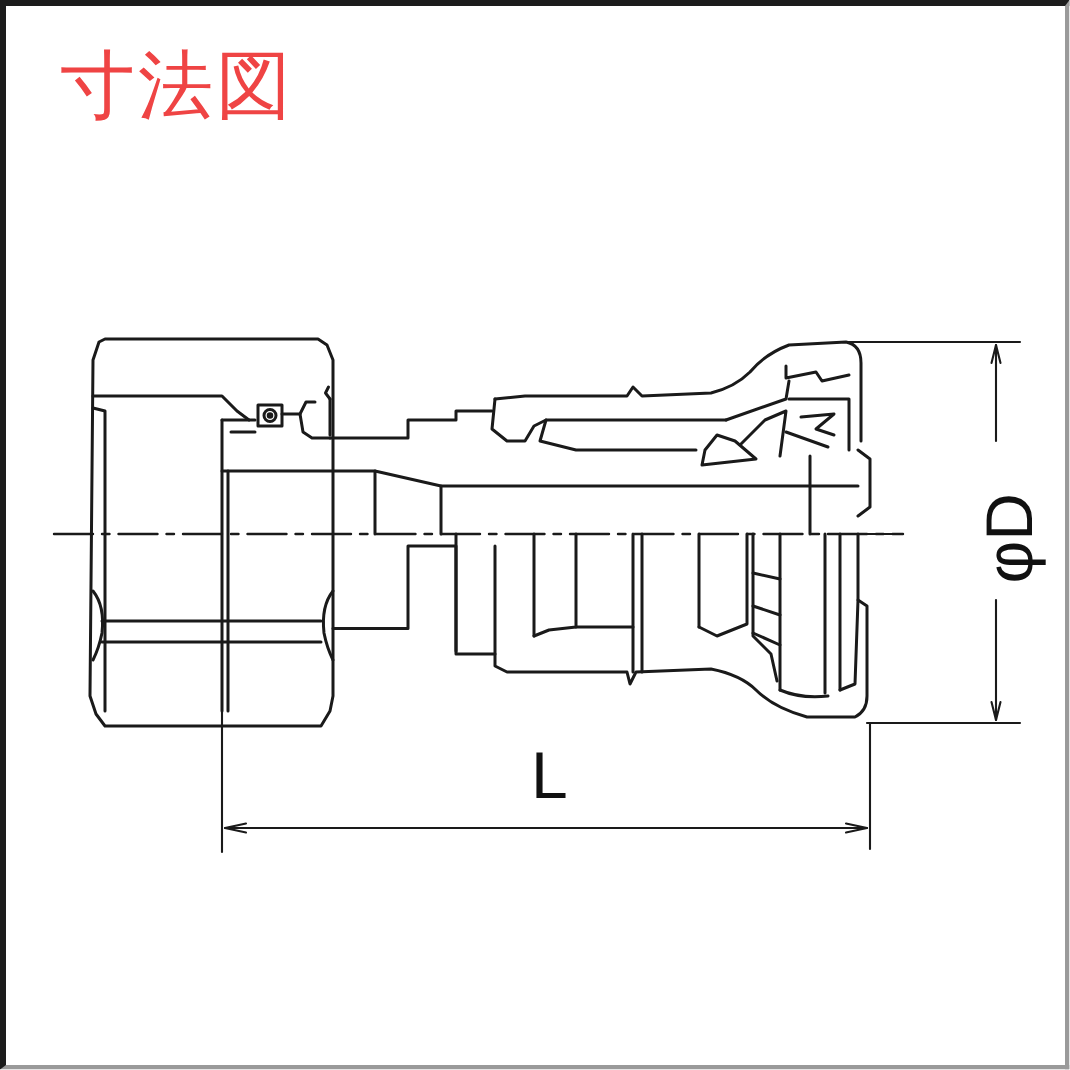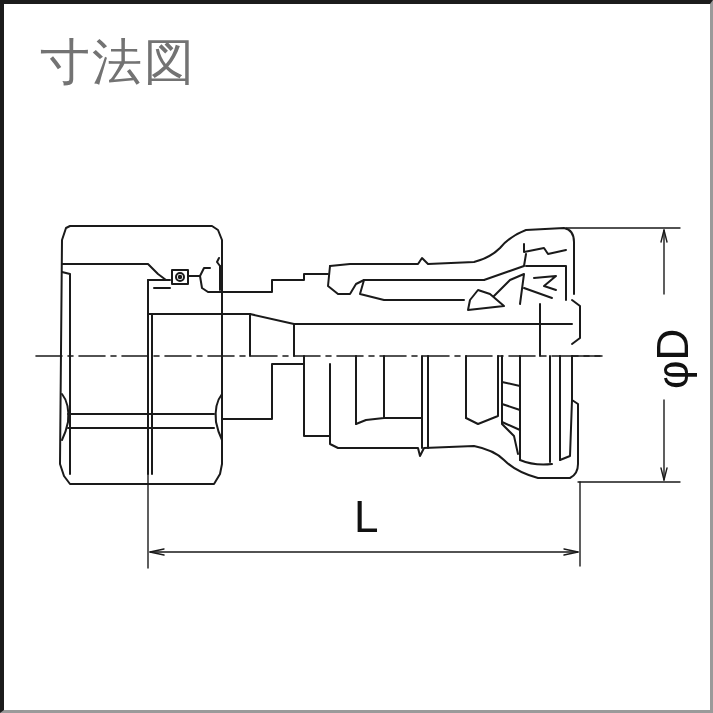"寸法図" .title { color: #737373 -> #ef4444; font-family: Liberation Serif, serif -> Liberation Mono, monospace }
